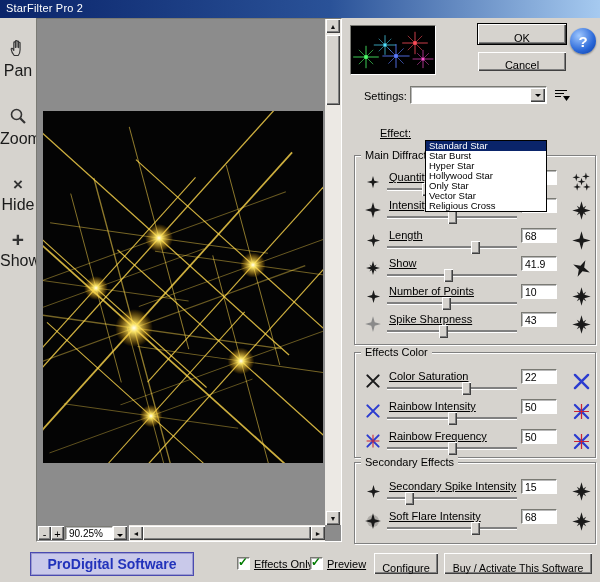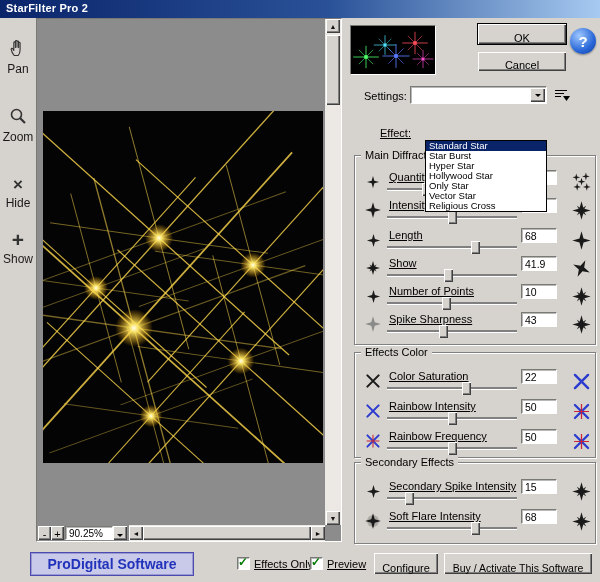"StarFilter Pro 2" .titlebar { font-weight: bold -> normal }
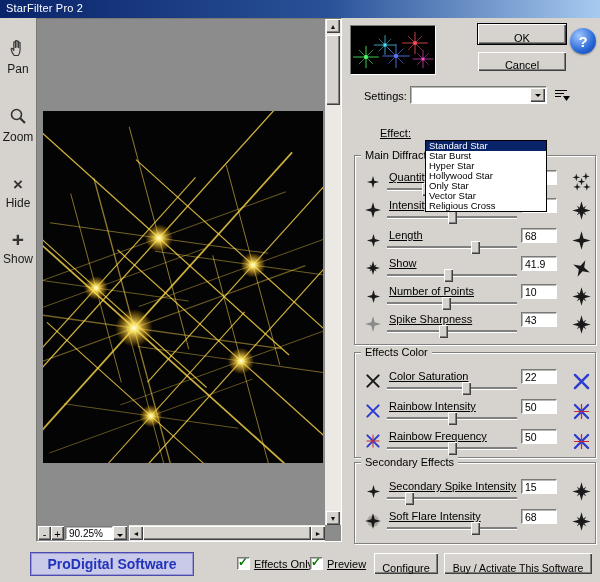"Pan" .tool .tlabel { font-size: 12px -> 16px }
